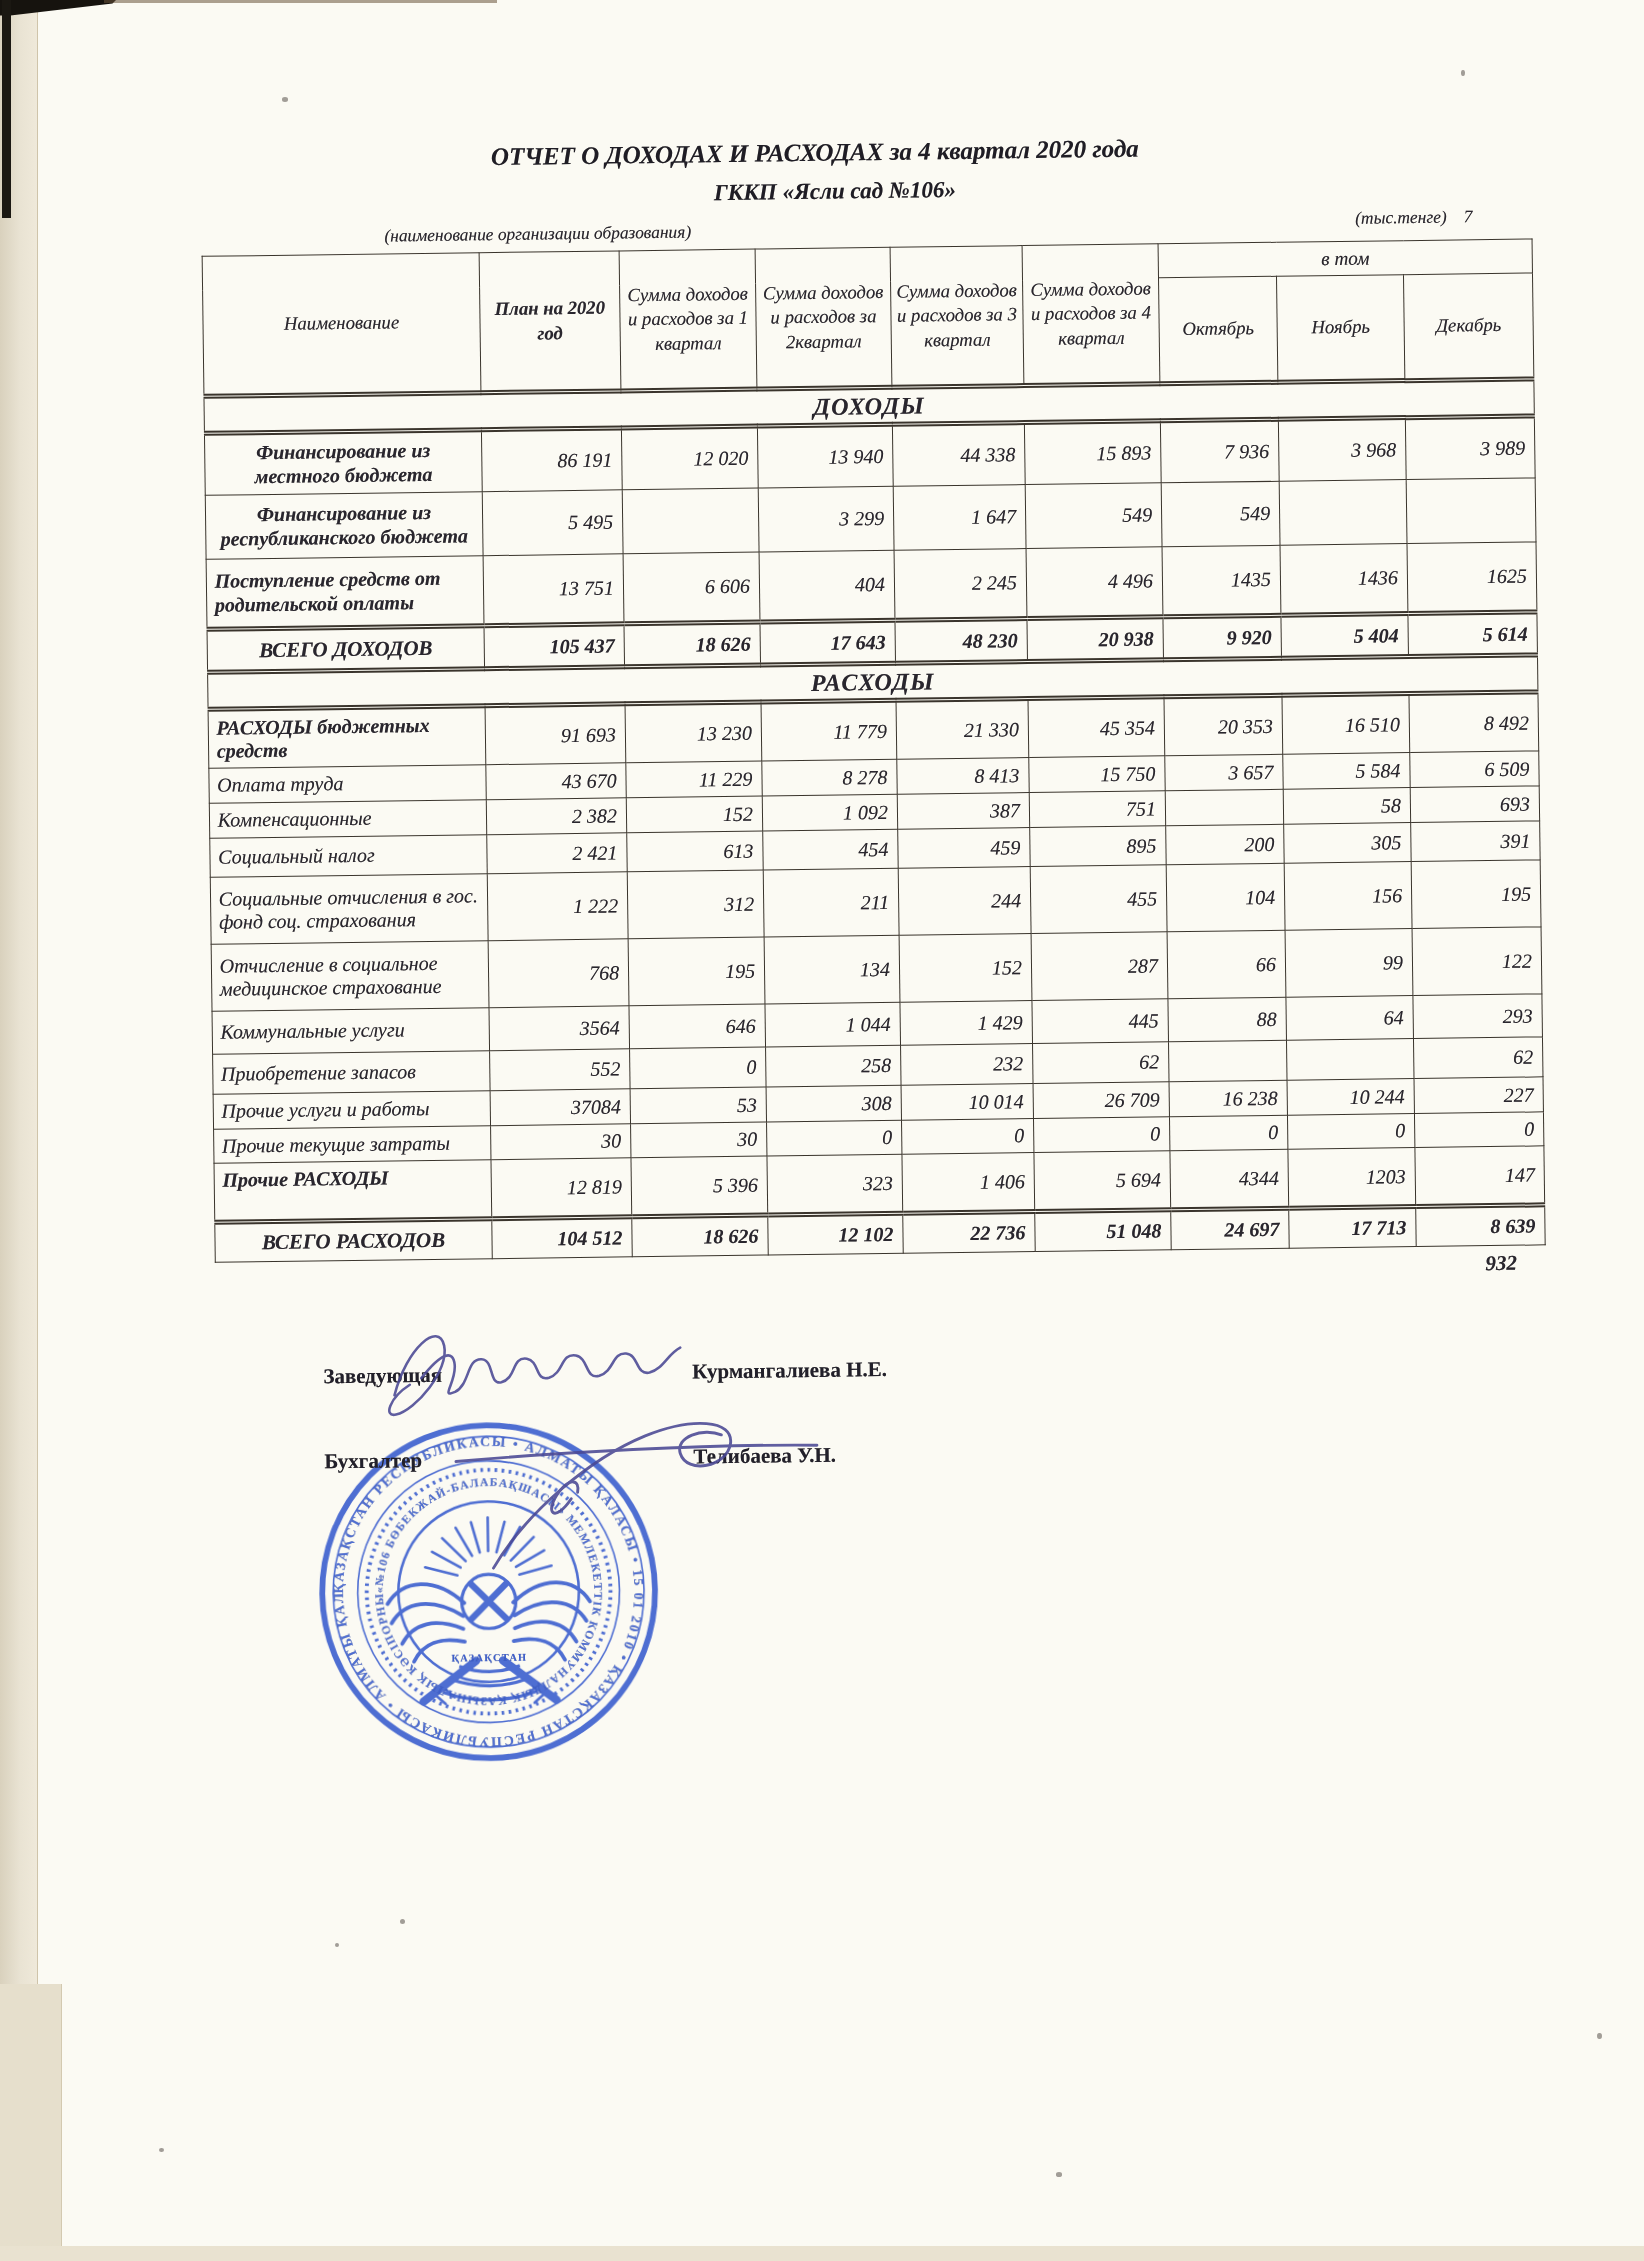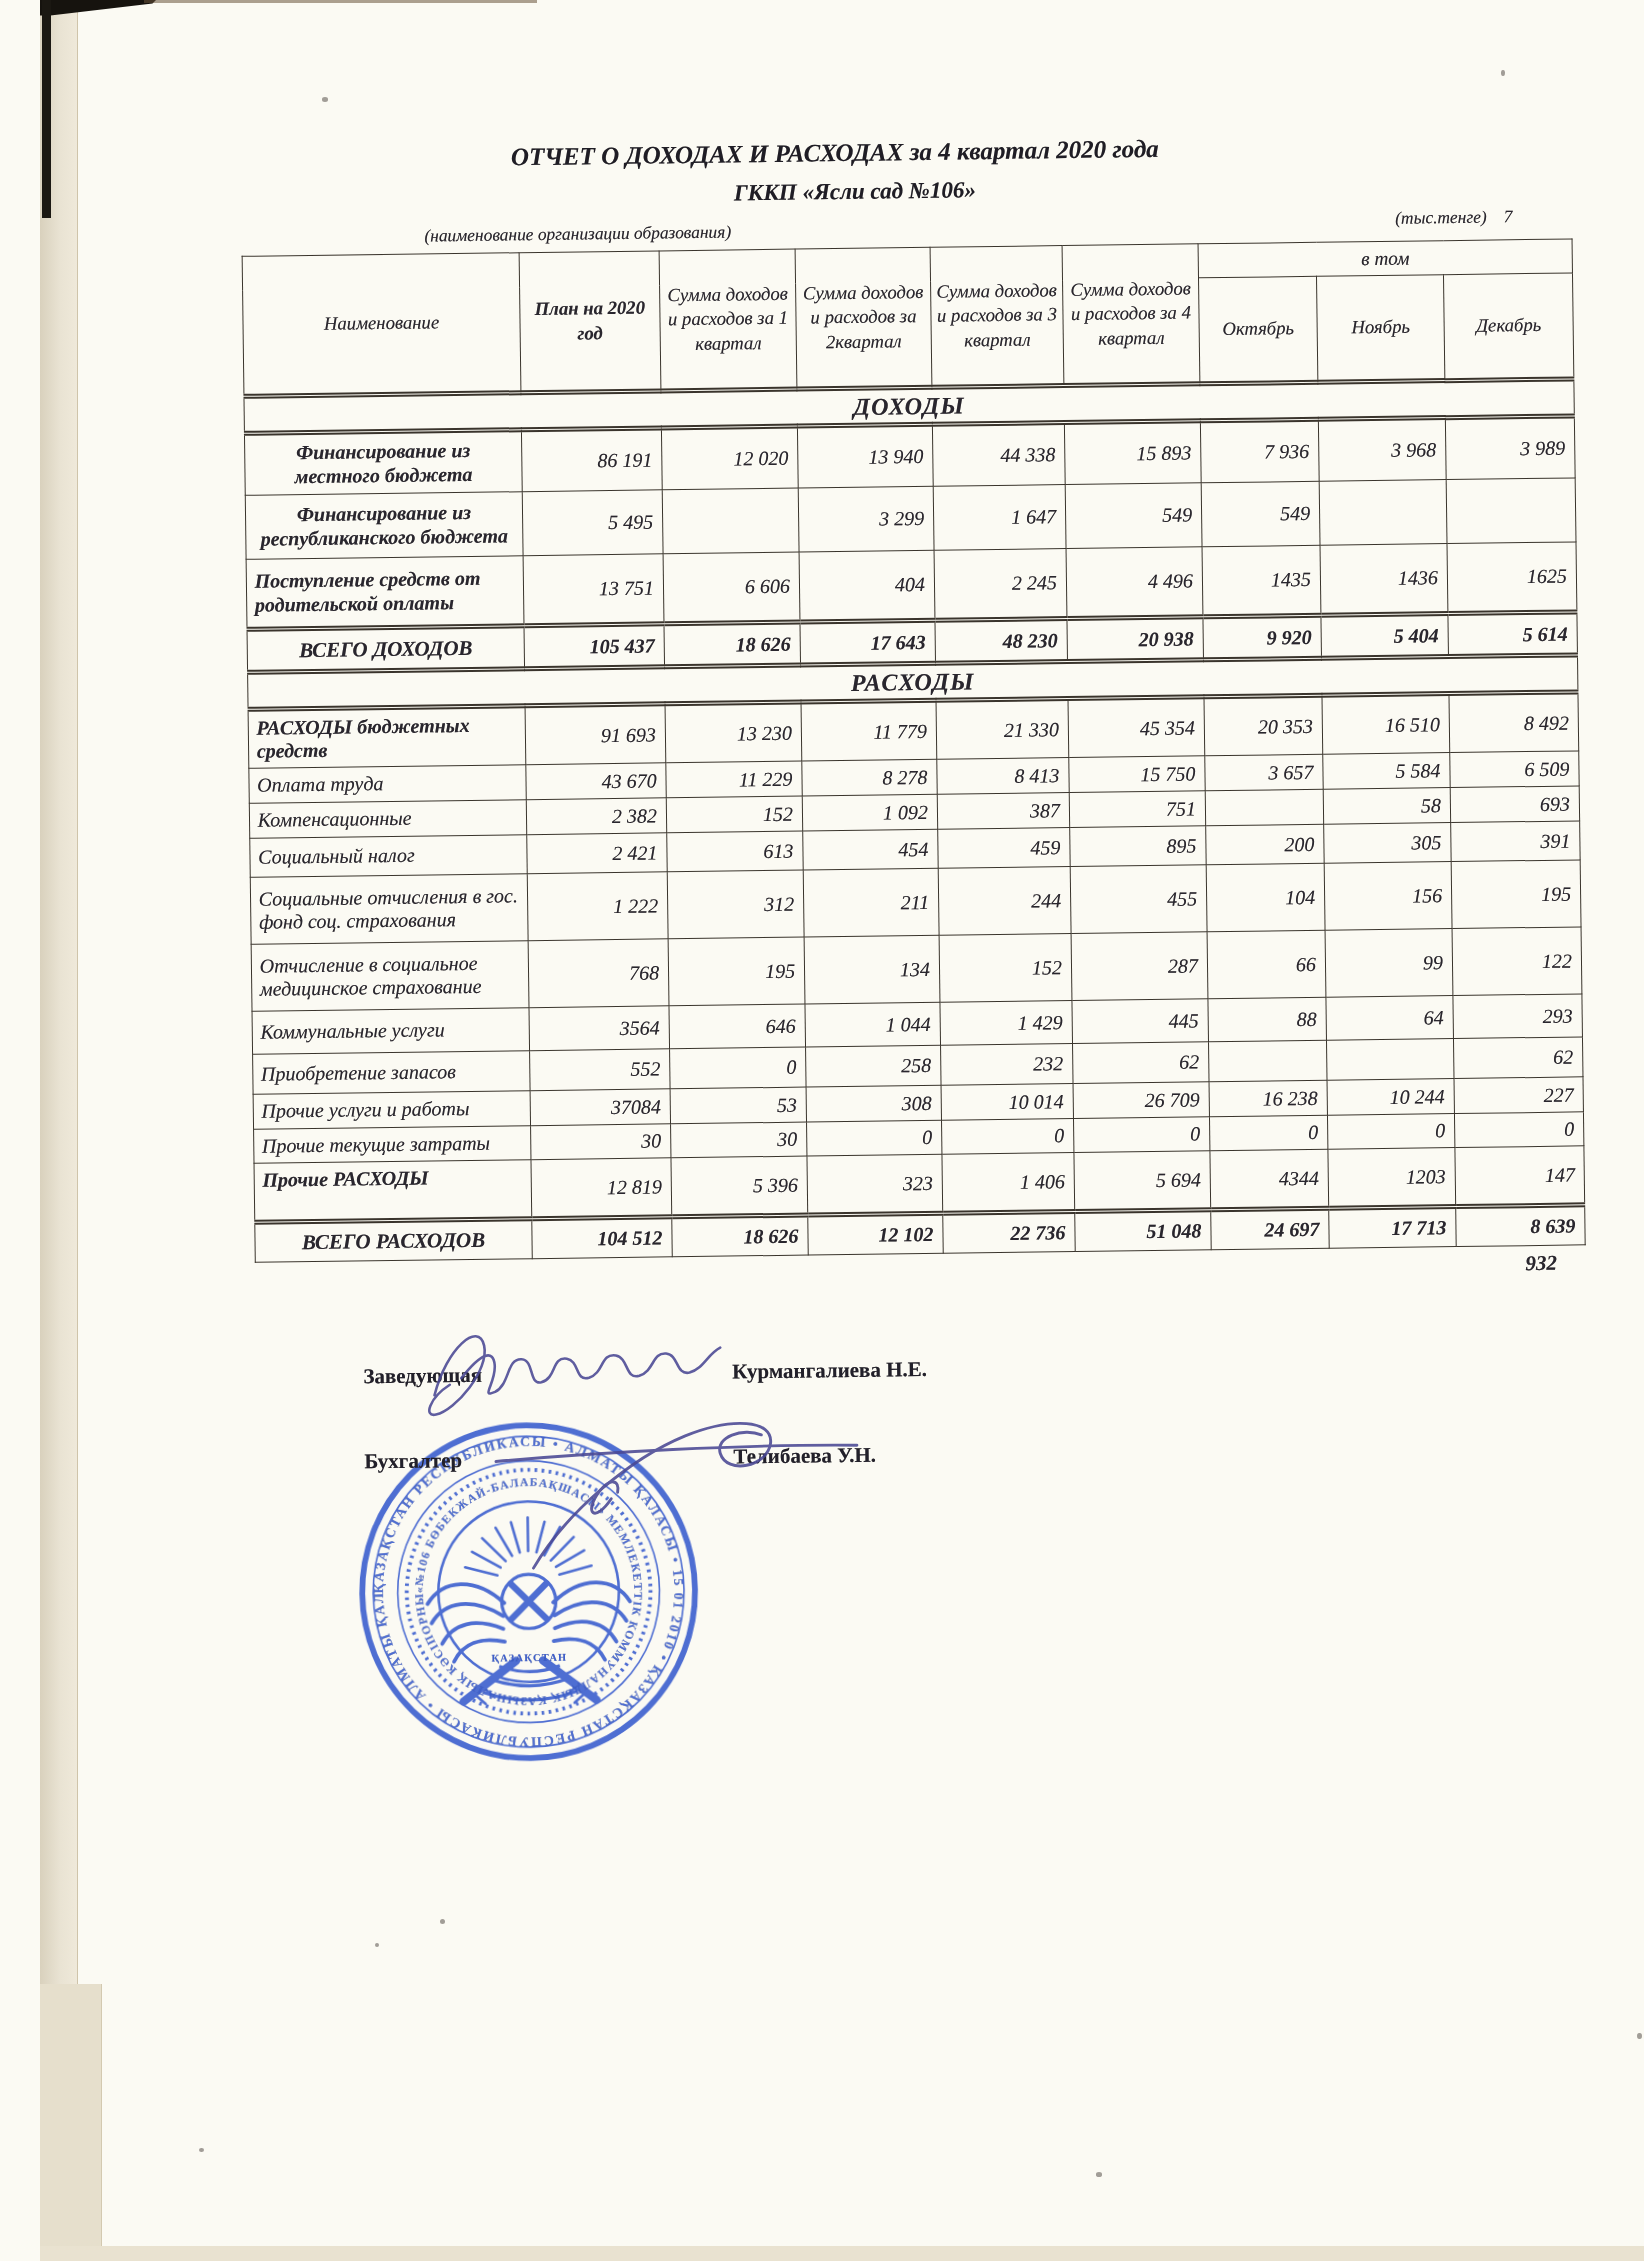"ОТЧЕТ О ДОХОДАХ И РАСХОДАХ" .page { margin-left: 40px -> none }
